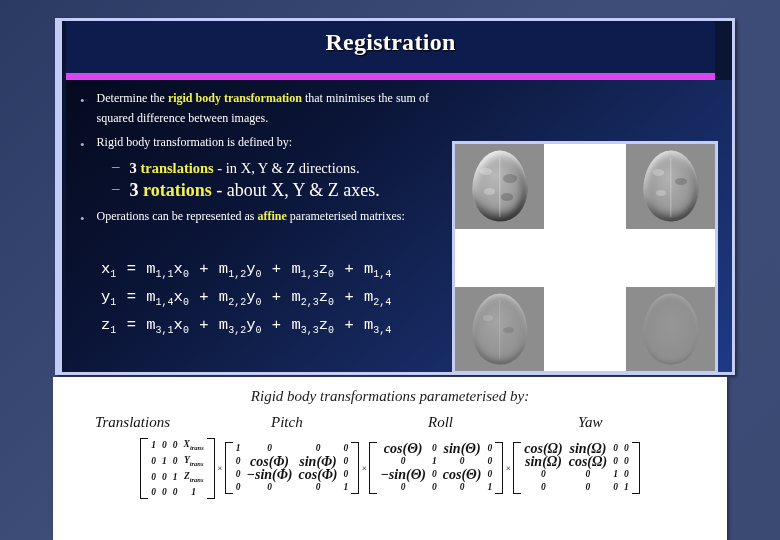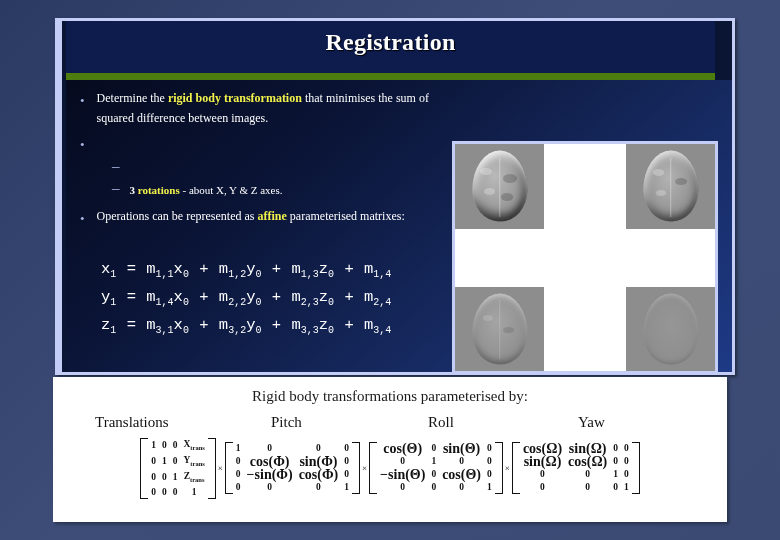"Registration" .title-bar { border-bottom: 7px solid #4d7c0f -> 7px solid #d946ef }
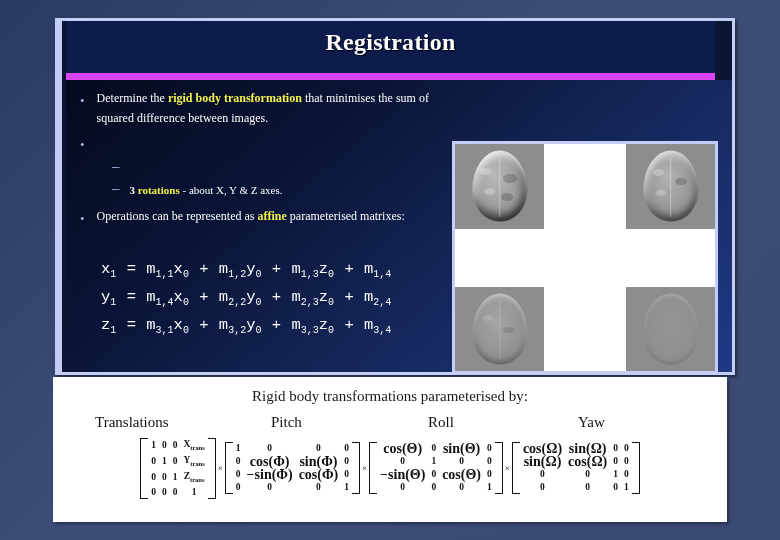"Rigid body transformation is defined" span.b-text { html: none -> <span>Rigid body transformation is defined by:</span> }
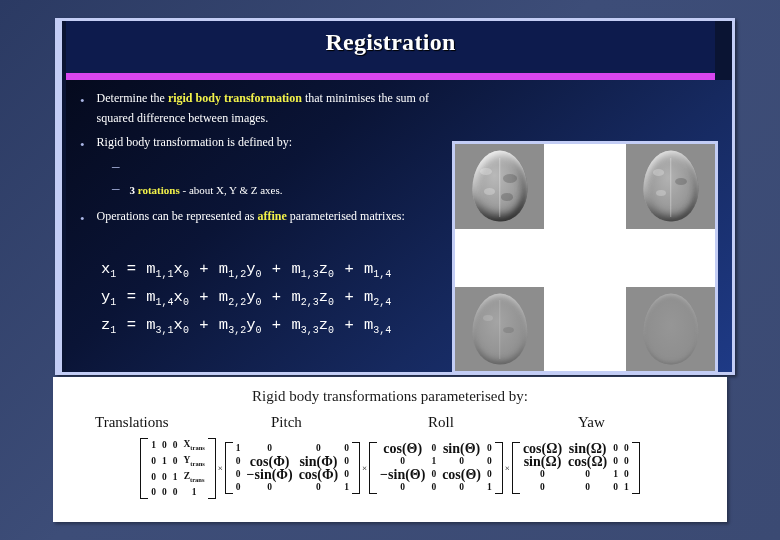"3 translations - in X," span.b-text { html: none -> <span> <span>3 </span><span>translations</span><span> - in X, Y &amp; Z directions.</span> </span> }
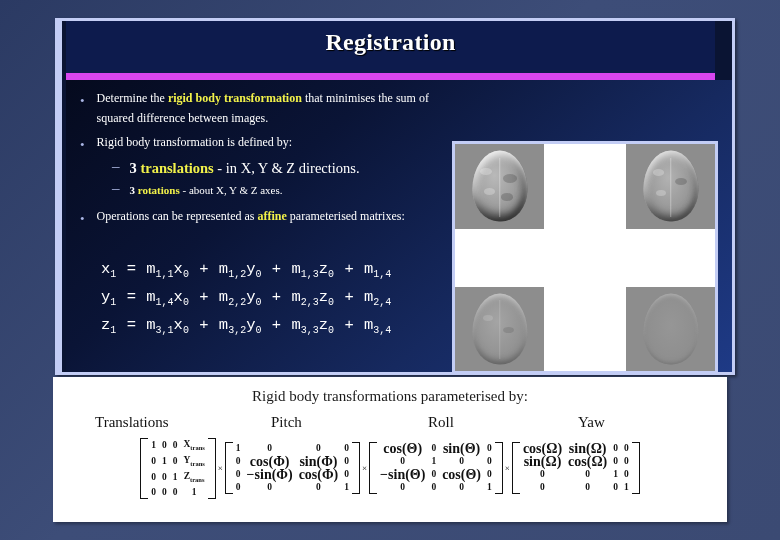"3 rotations - about X," span.b-text { font-size: 11px -> 18px }
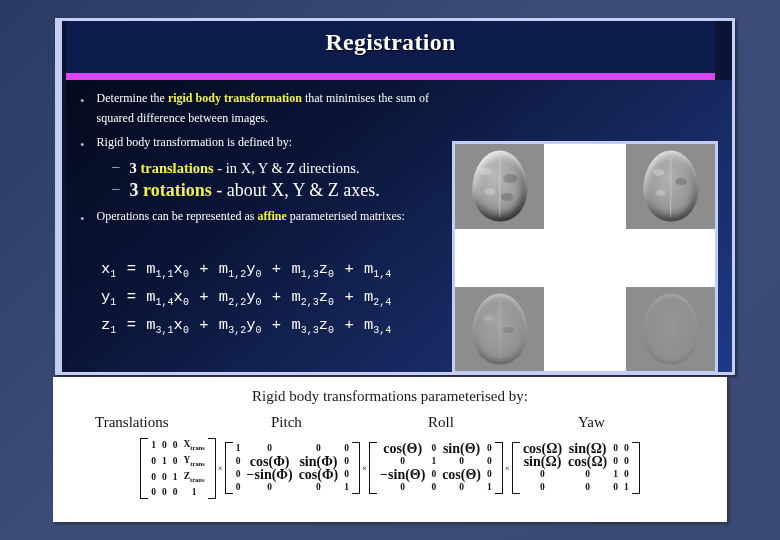"Rigid body transformations parameterised" .white-panel { font-style: none -> italic; height: 145px -> 164px }
